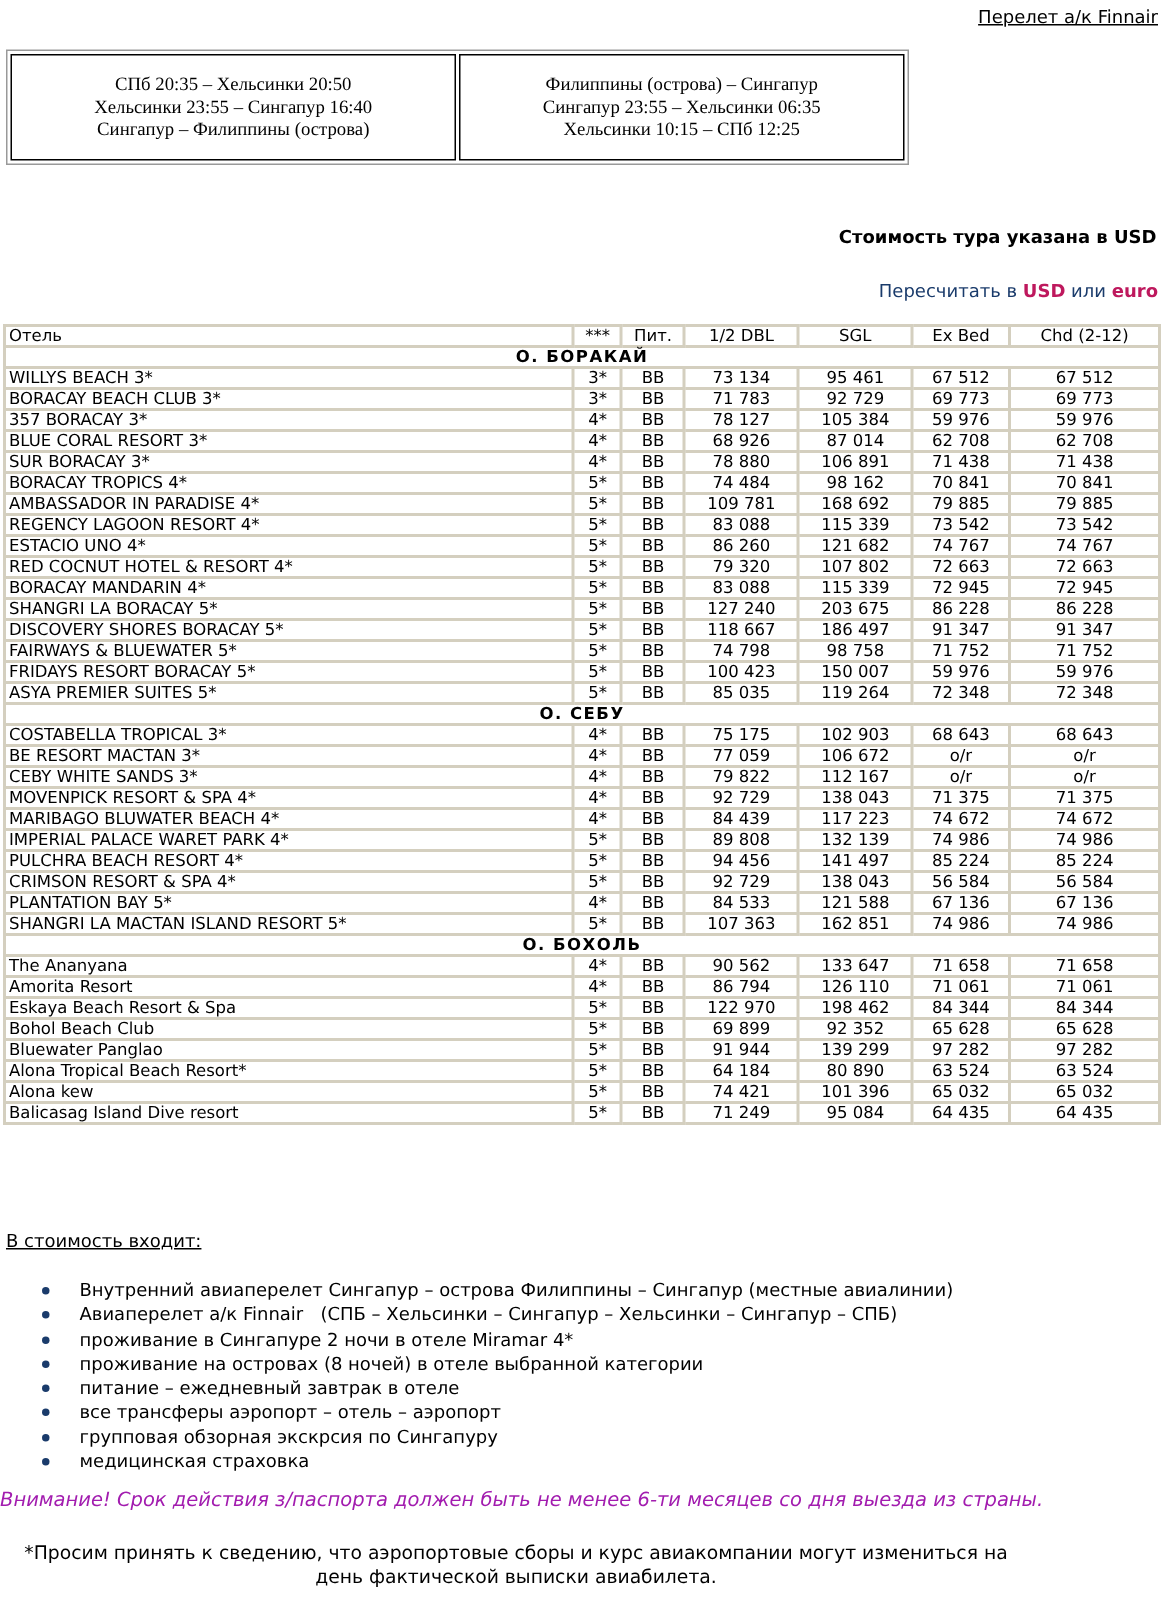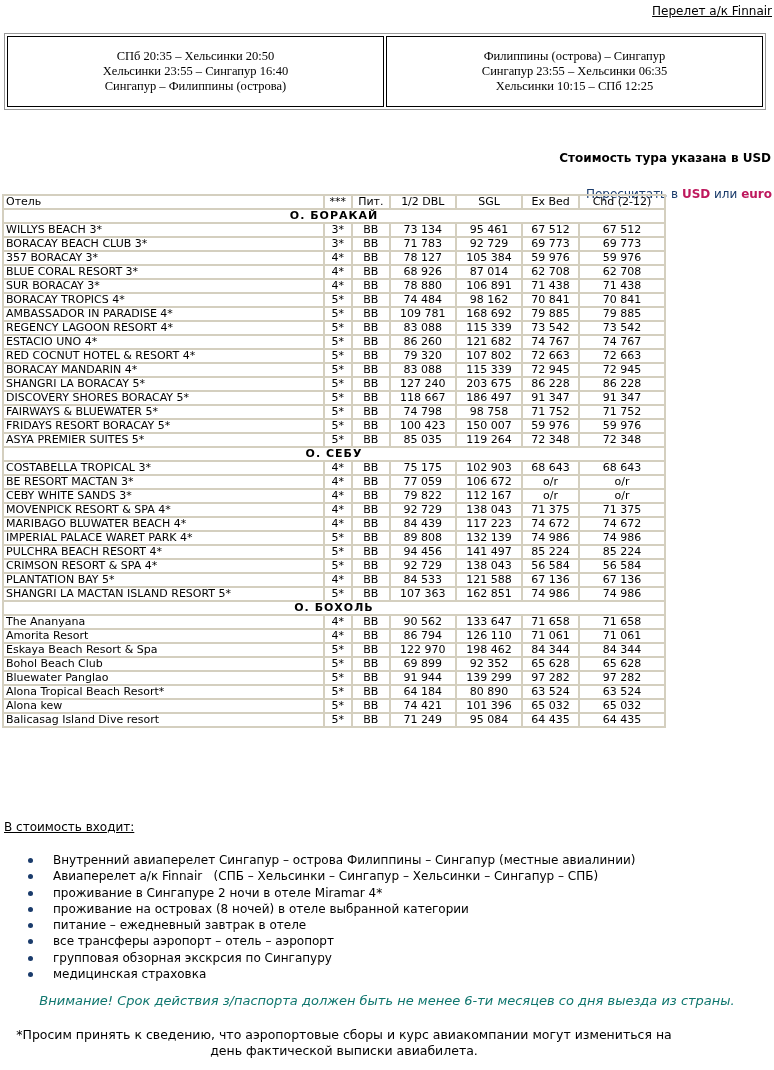"СПб 20:35 – Хельсинки 20:50" .flights { width: 762px -> 602px }
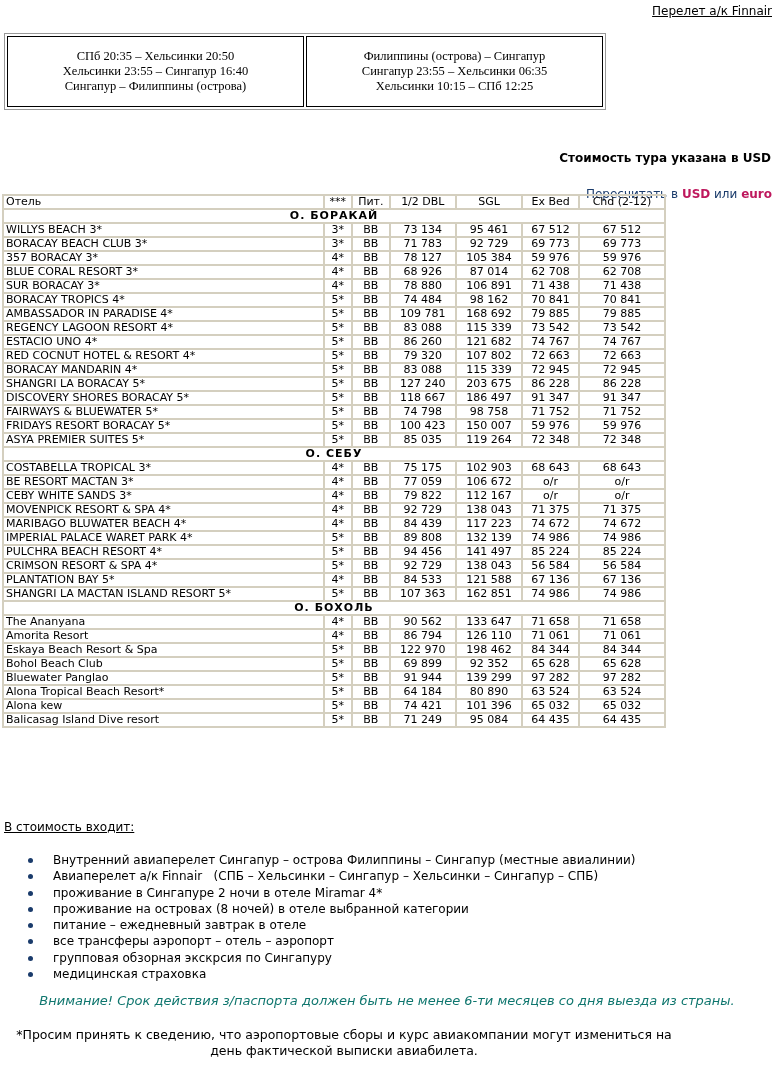"Отель" .prices { top: 194px -> 216px; width: 664px -> 772px }
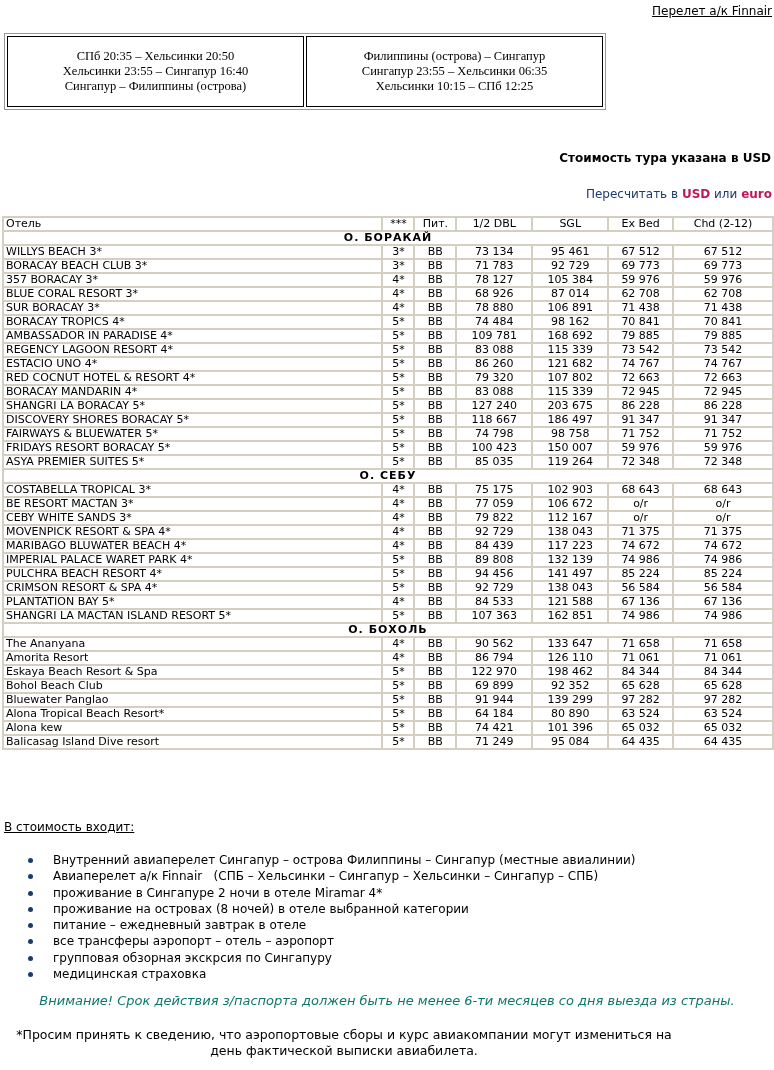"Внимание! Срок действия з/паспорта" .warning { color: #0f766e -> #a21caf; text-align: center -> left }
